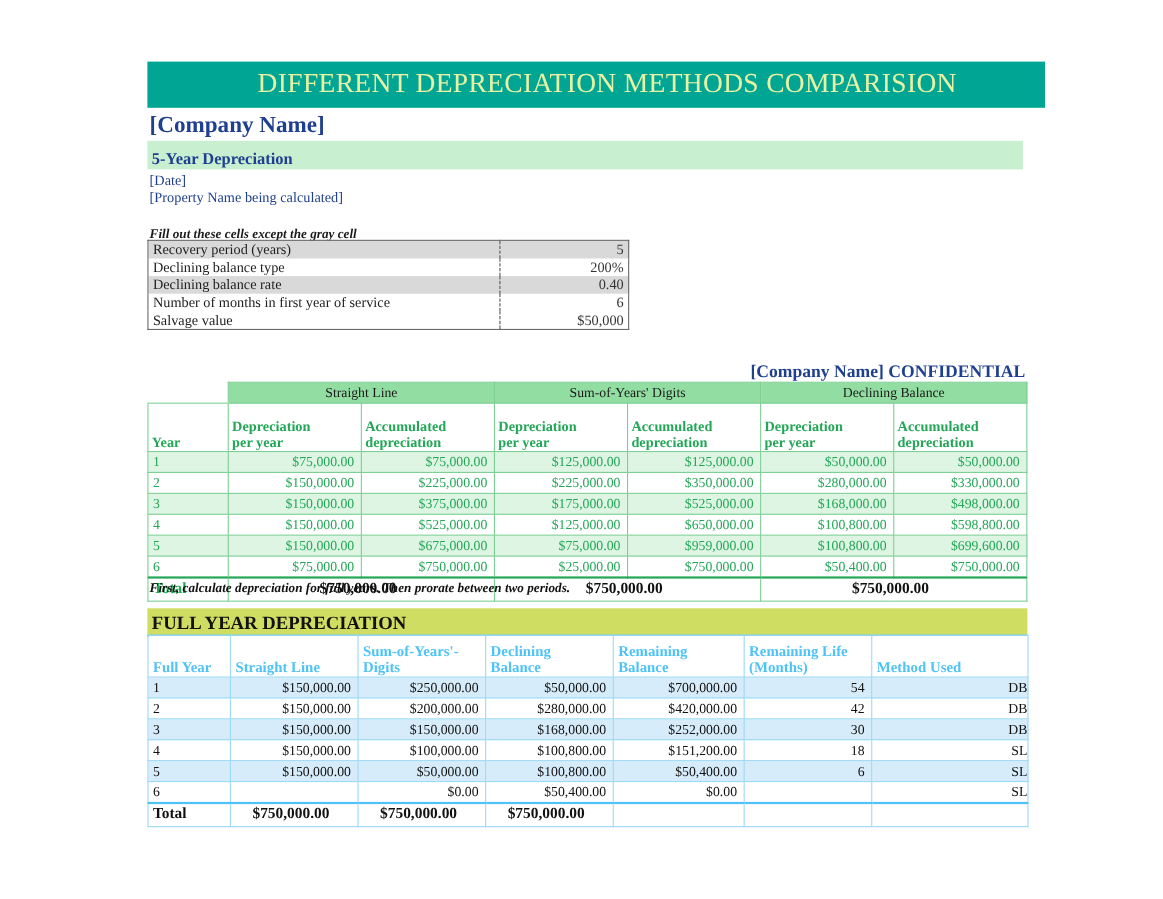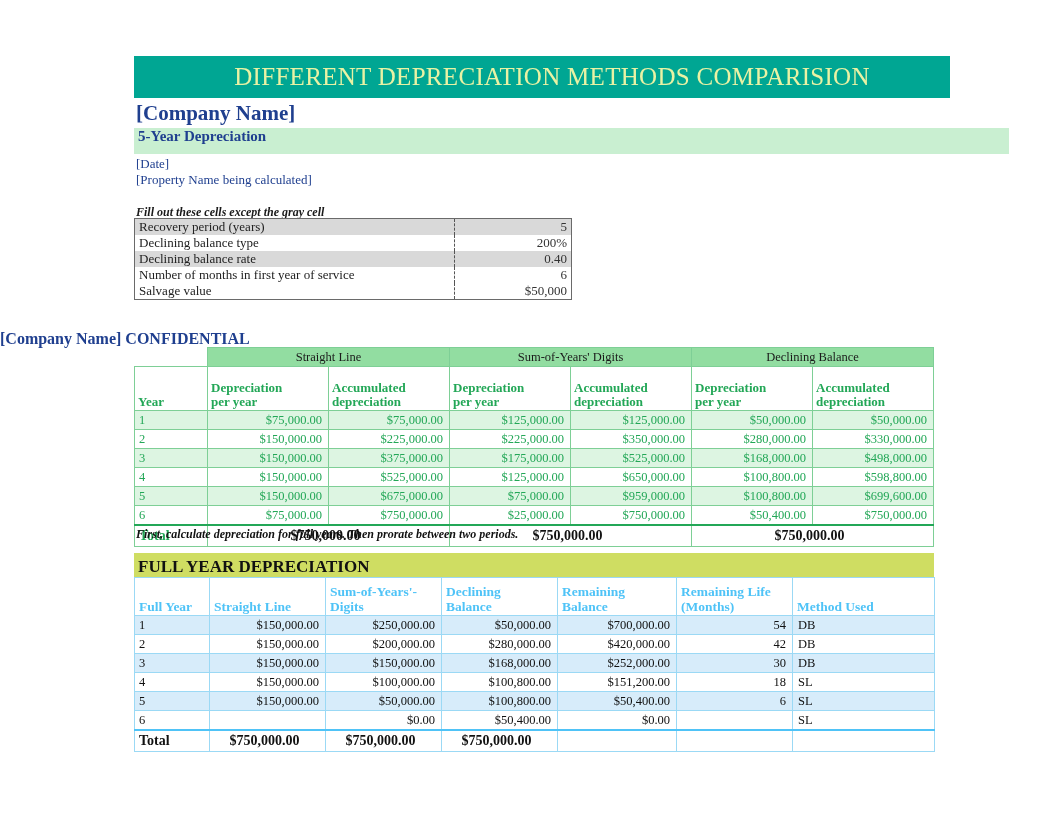"5-Year Depreciation" .subtitle-band { align-items: flex-start -> flex-end; width: 875px -> 796px }
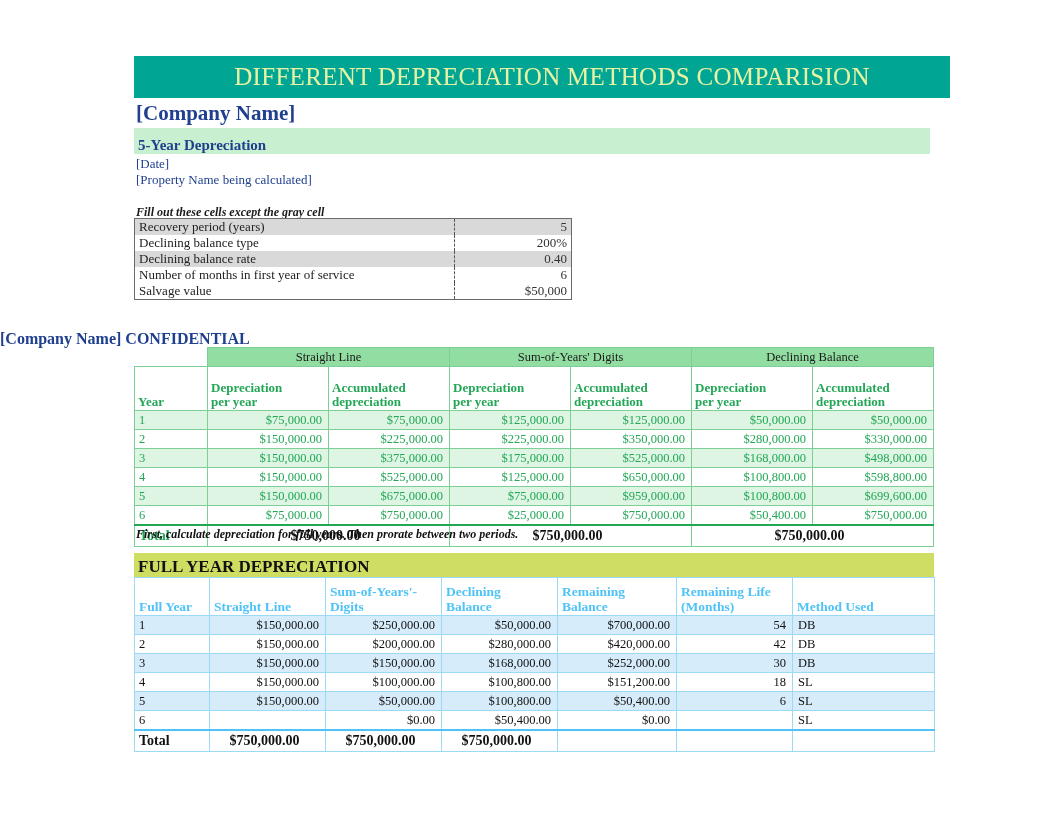"[Company Name] CONFIDENTIAL" .confidential { text-align: left -> right }
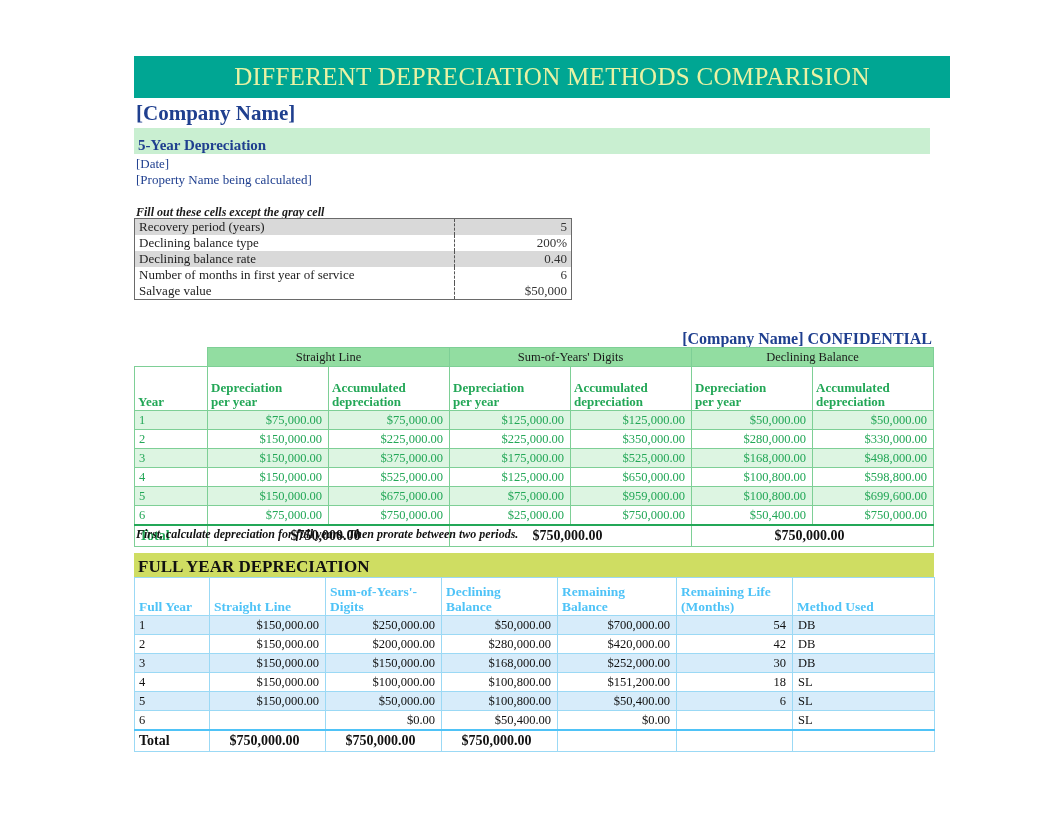"DB" .fy tbody td.mu { text-align: left -> right }
